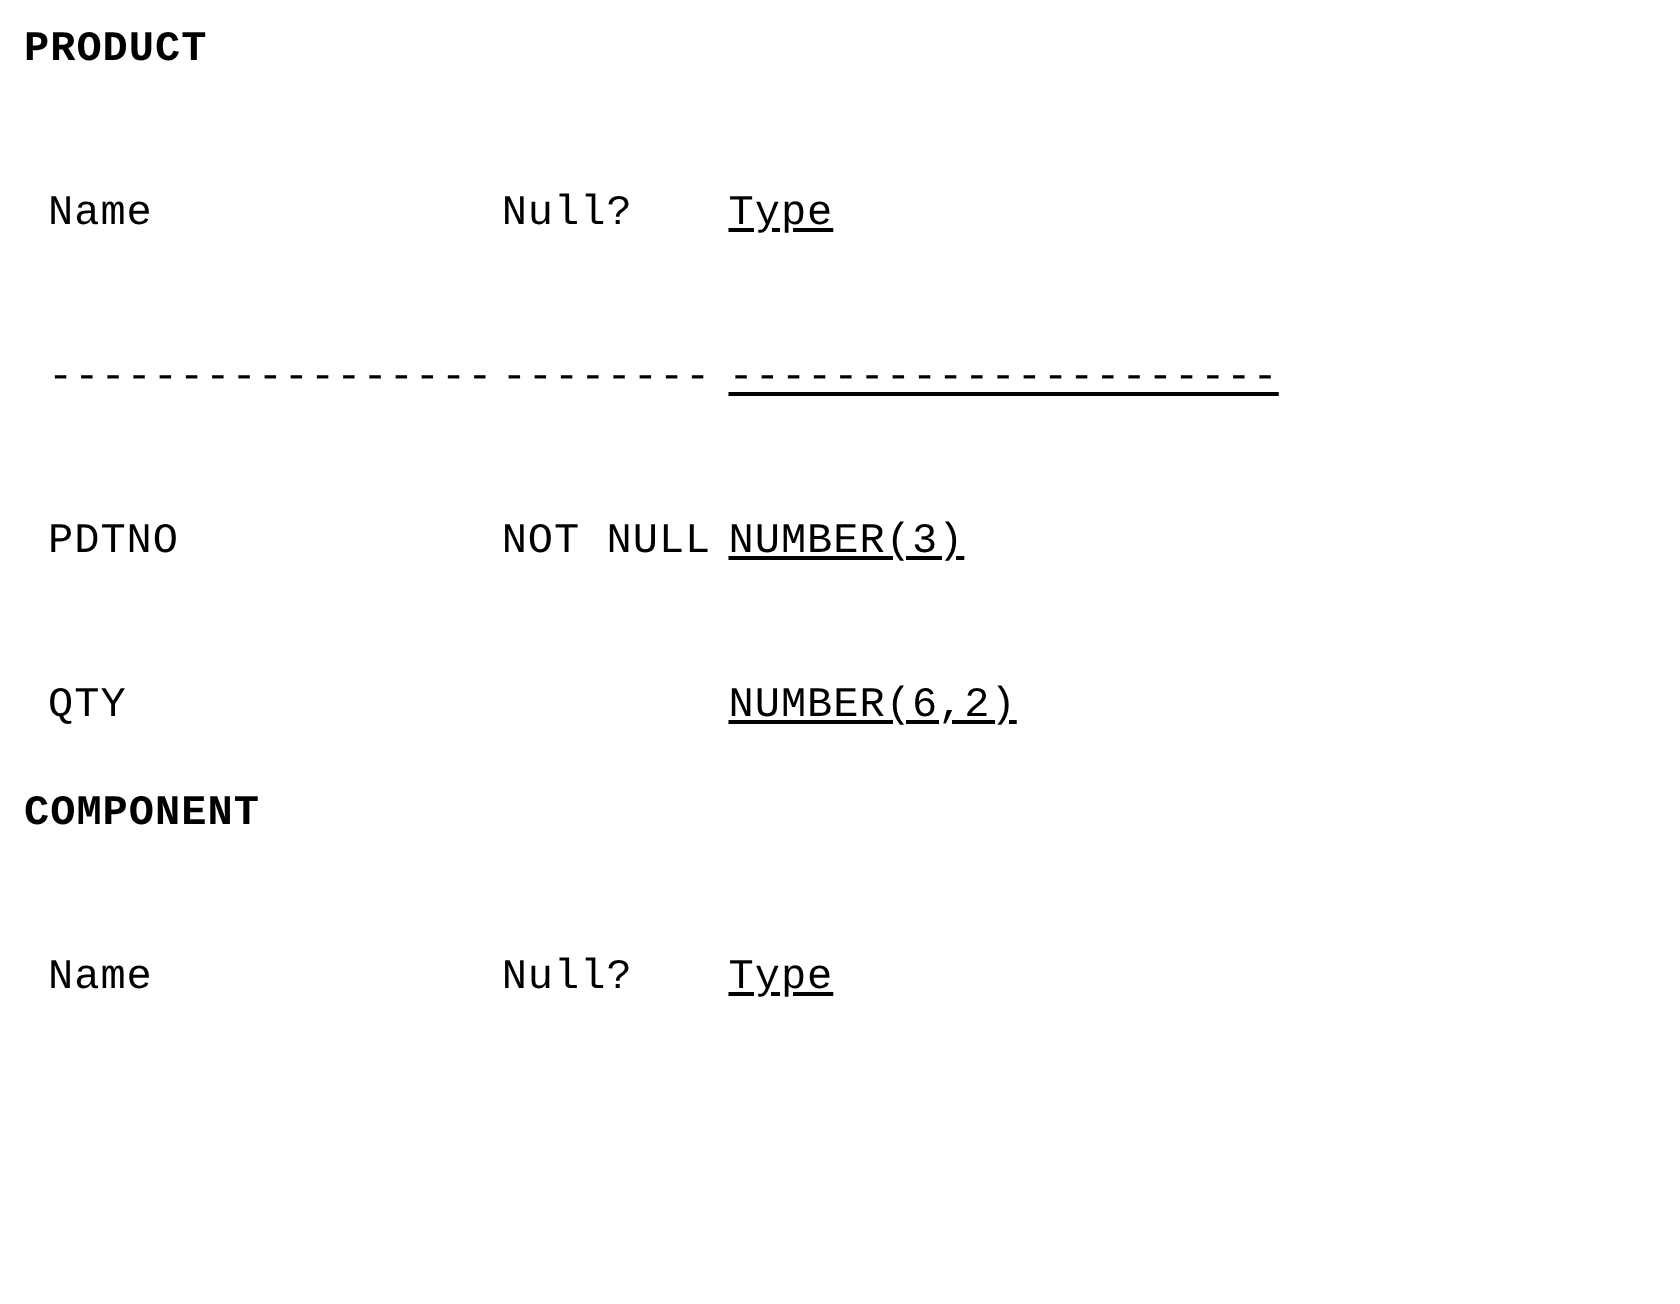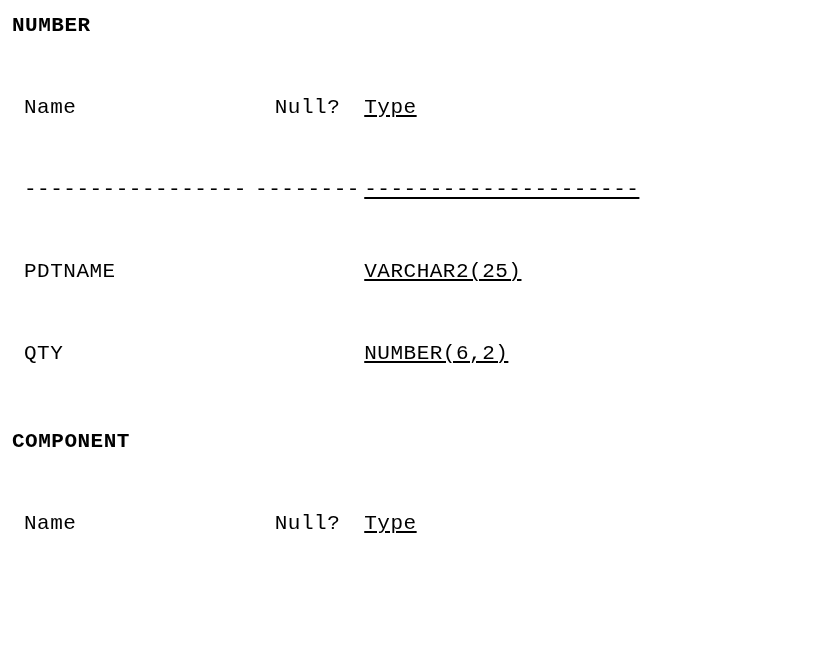"NUMBER" div.table-name { text: NUMBER -> PRODUCT }
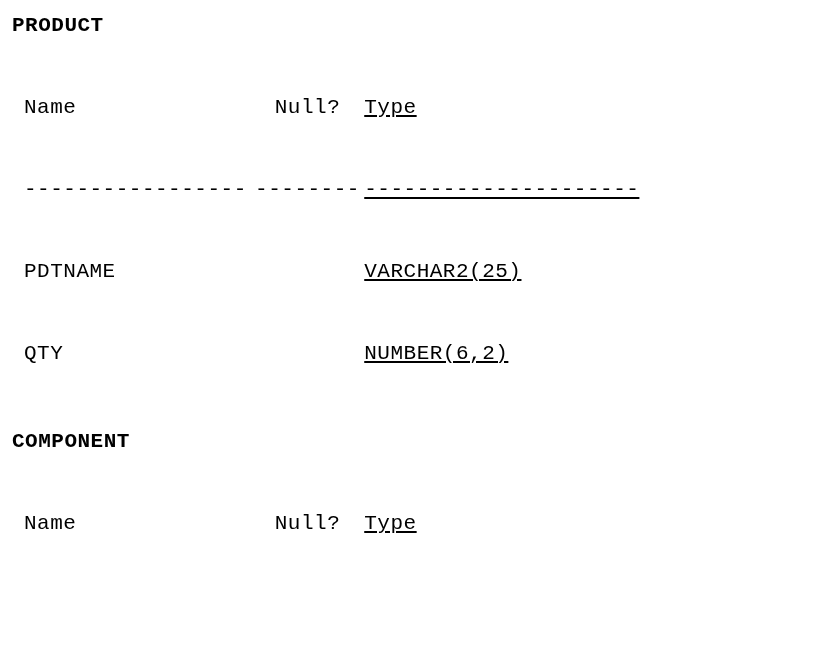"Null?" .hdr-null, .col-null { text-align: center -> none }
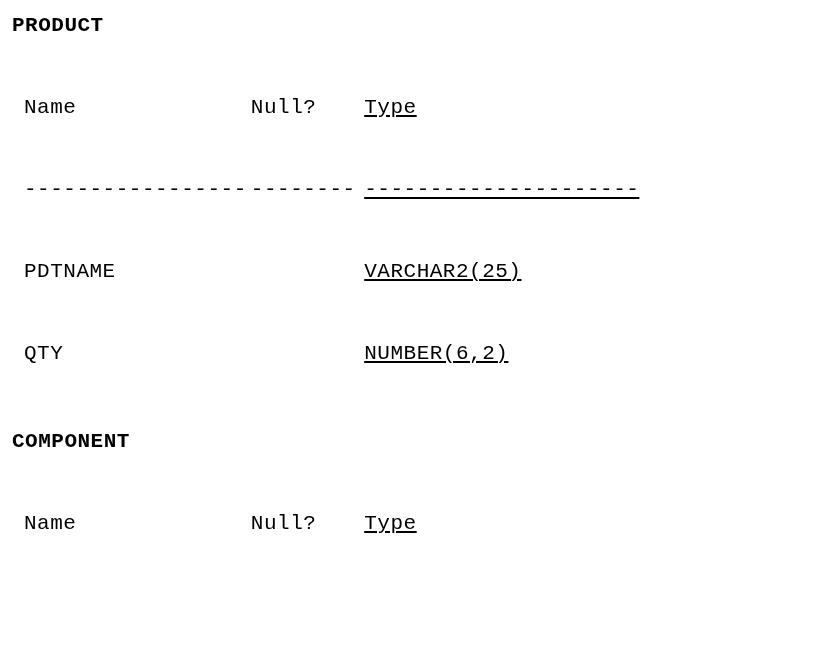"PDTNO NOT NULL NUMBER(3)" span.row { html: none -> <span><span>PDTNO</span><span>NOT NULL</span><span>NUMBER(3)</span></span> }
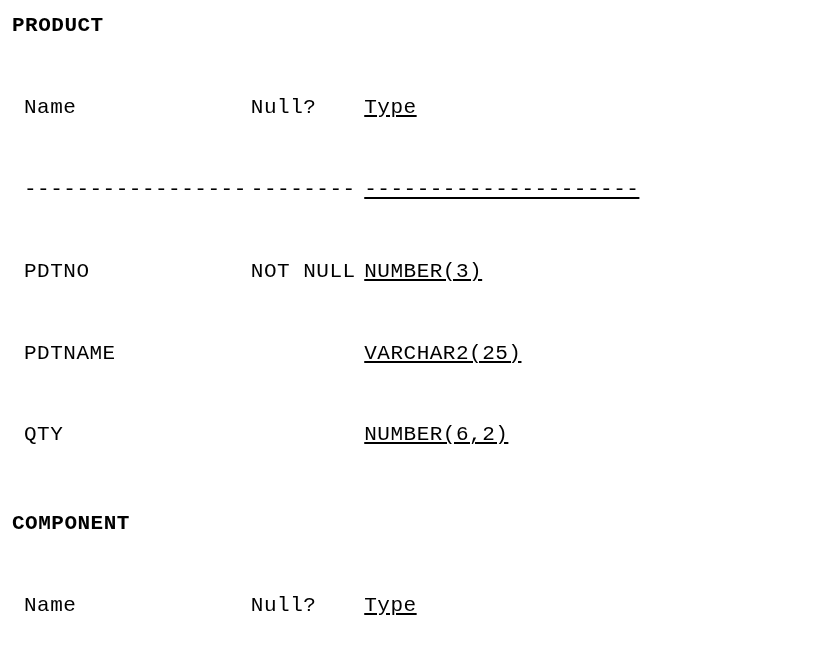"PDTNAME VARCHAR2(25)" span.row { html: <span><span>PDTNAME</span><span></span><span>VARCHAR2(25)</span></span> -> none }
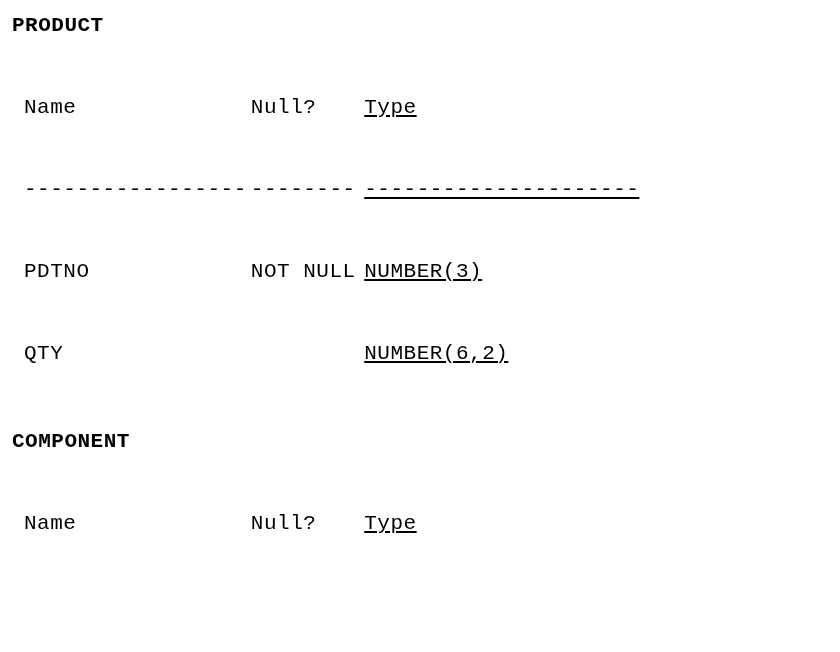"COMPONENT" .table-name { margin-top: 34px -> 0 }
